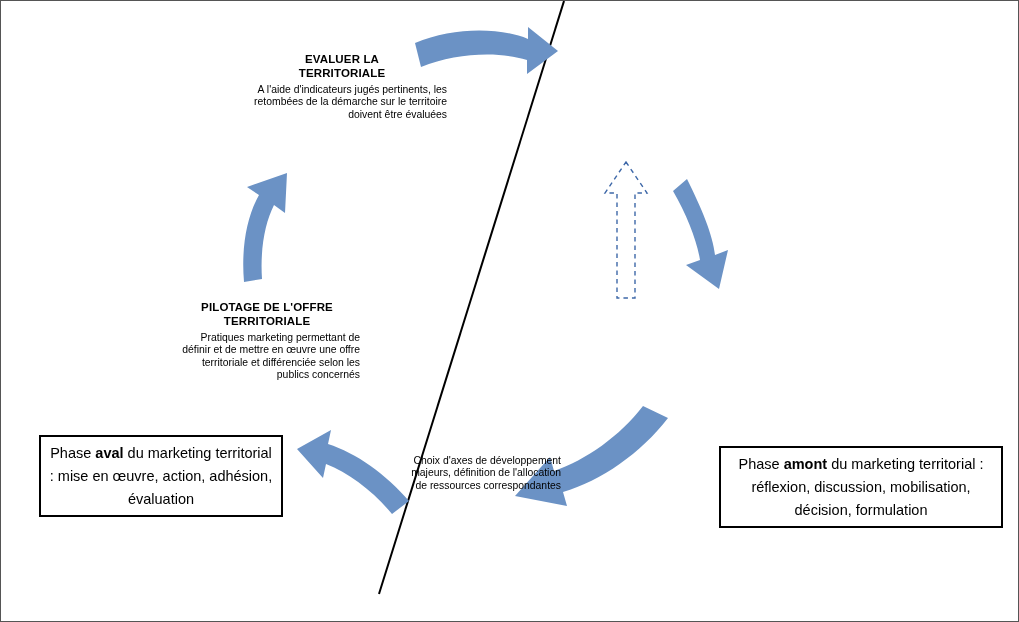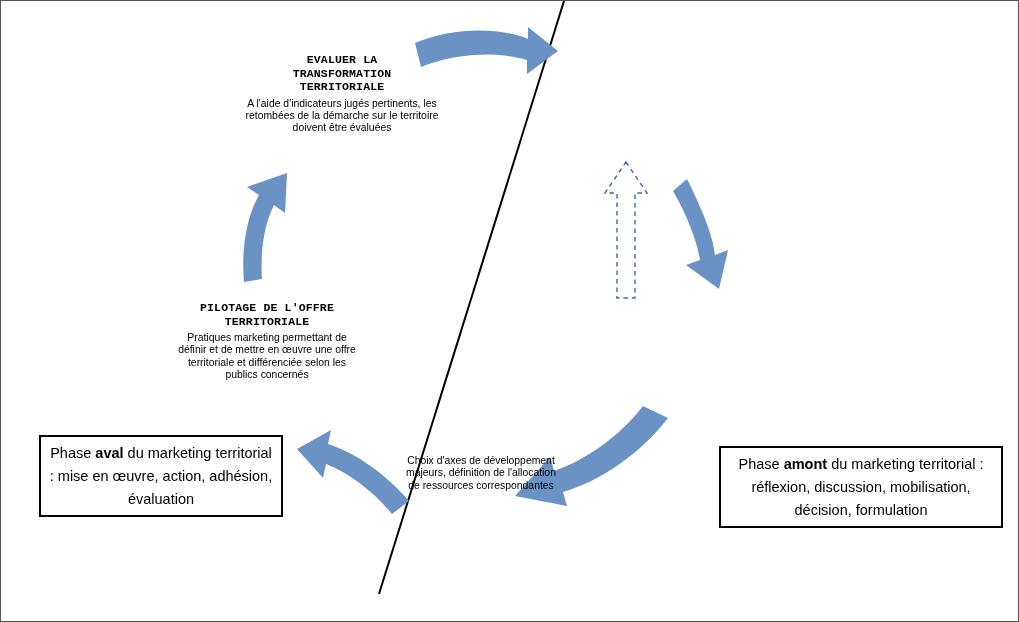"EVALUER LA" .node .title { font-family: Liberation Mono, monospace -> none }
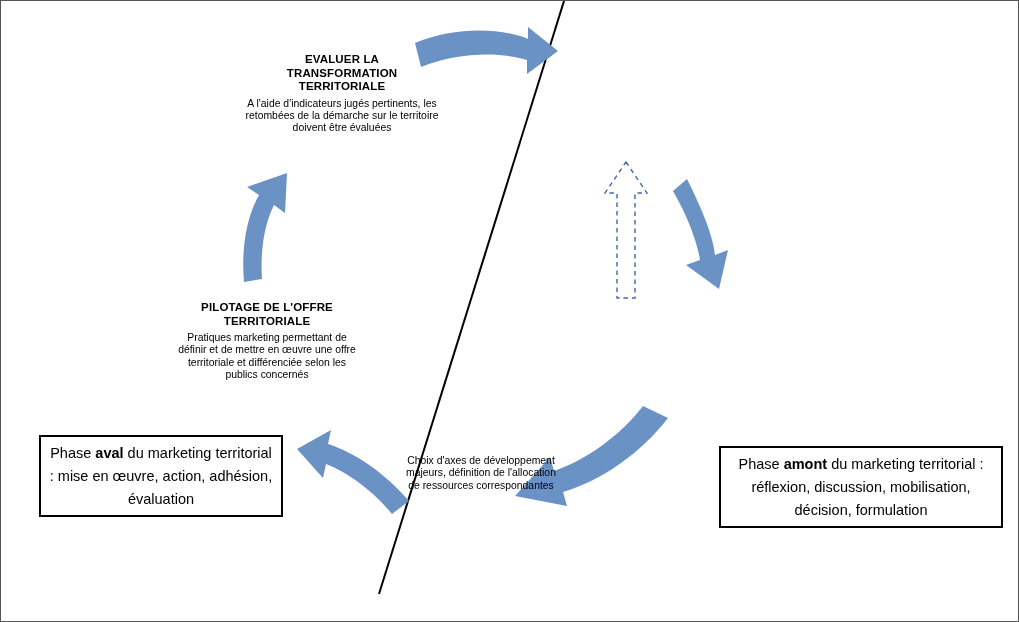"TRANSFORMATION" div { html: <div>TRANSFORMATION</div> -> none }
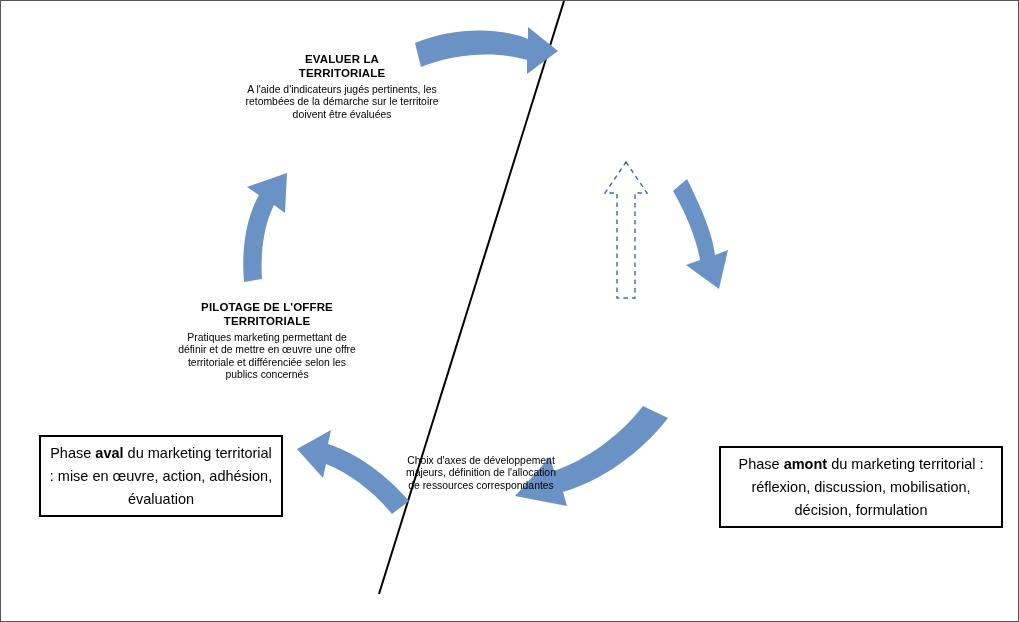"A l'aide d'indicateurs jugés pertinents," .node .body { text-align: none -> right }
